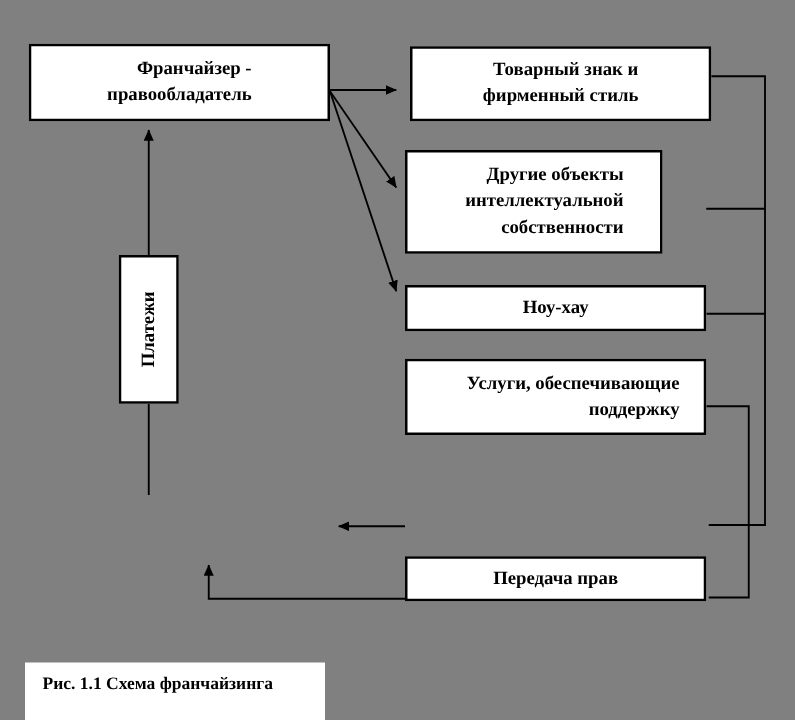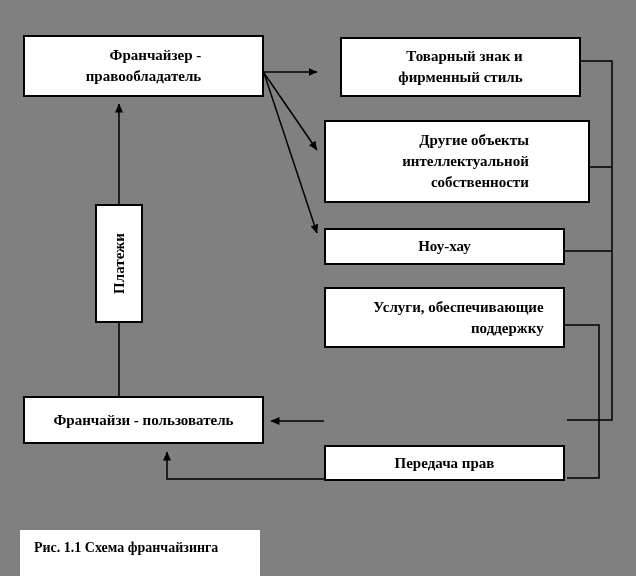"Товарный знак и" #n-trademark { left: 340px -> 328px }
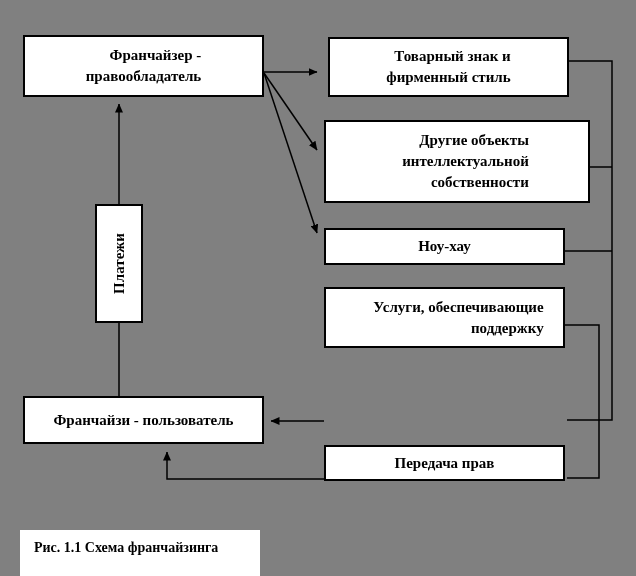"Другие объекты" #n-other-ip { width: 266px -> 206px }
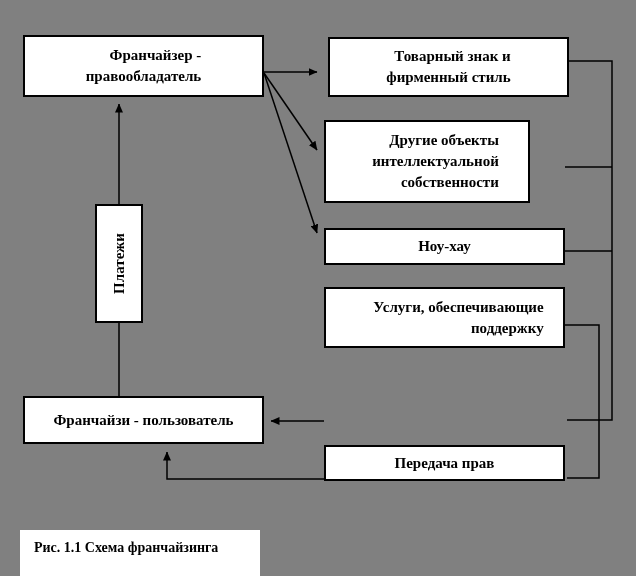"Франчайзи - пользователь" div.node { html: <div>Франчайзи - пользователь</div> -> none }
